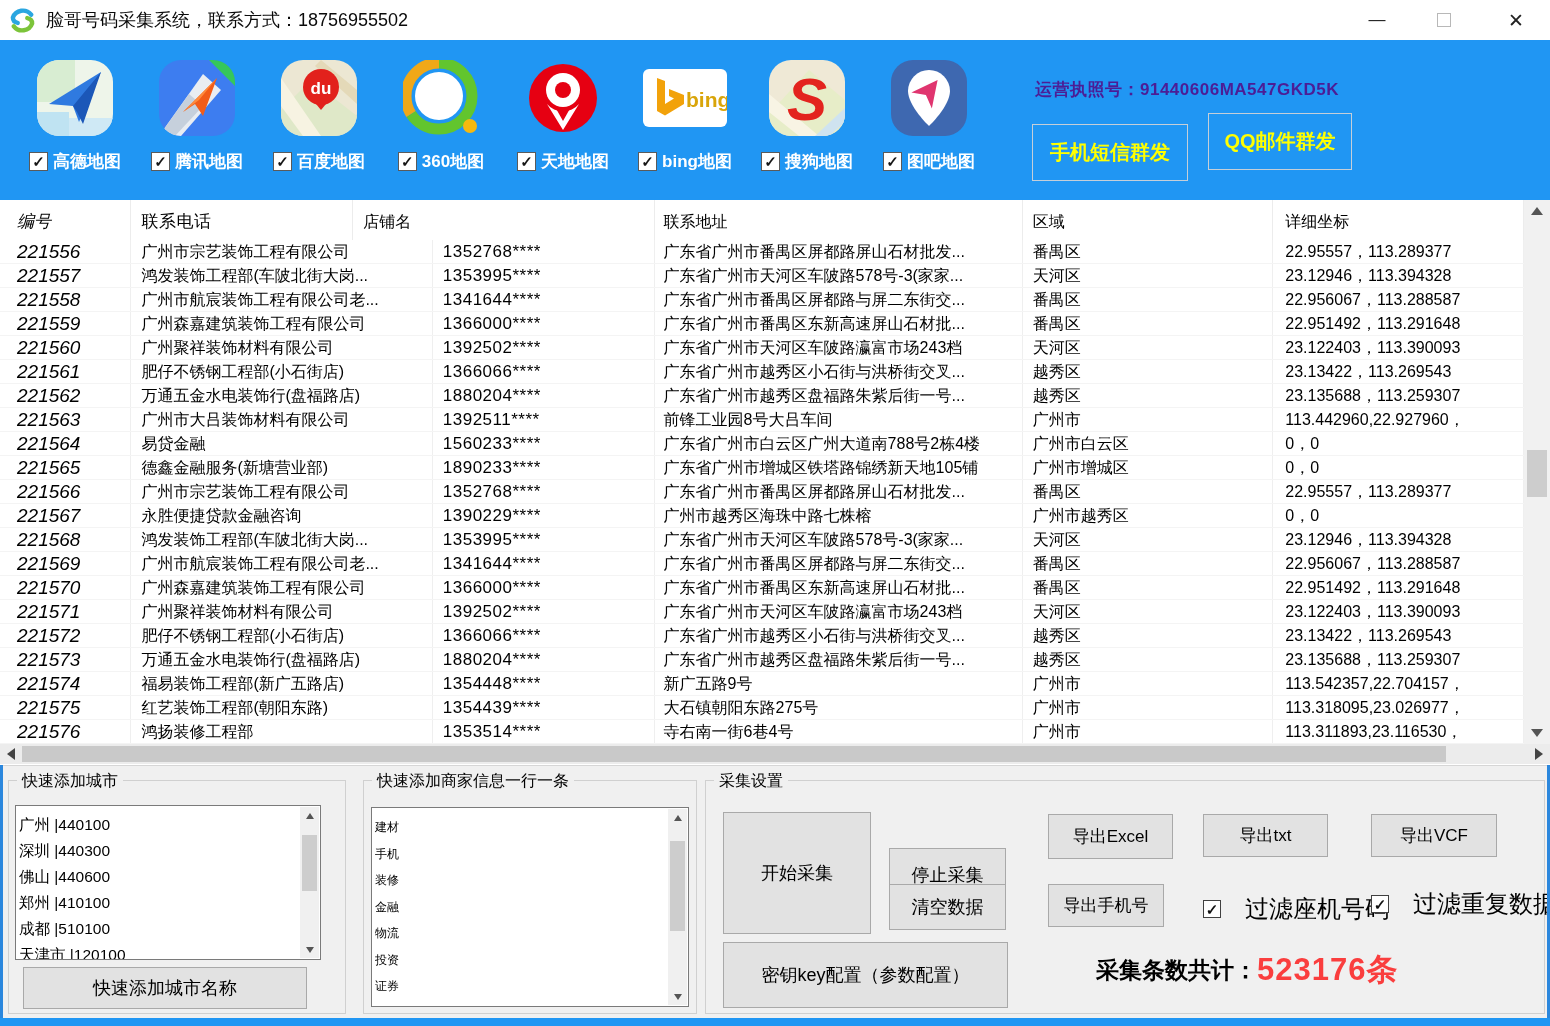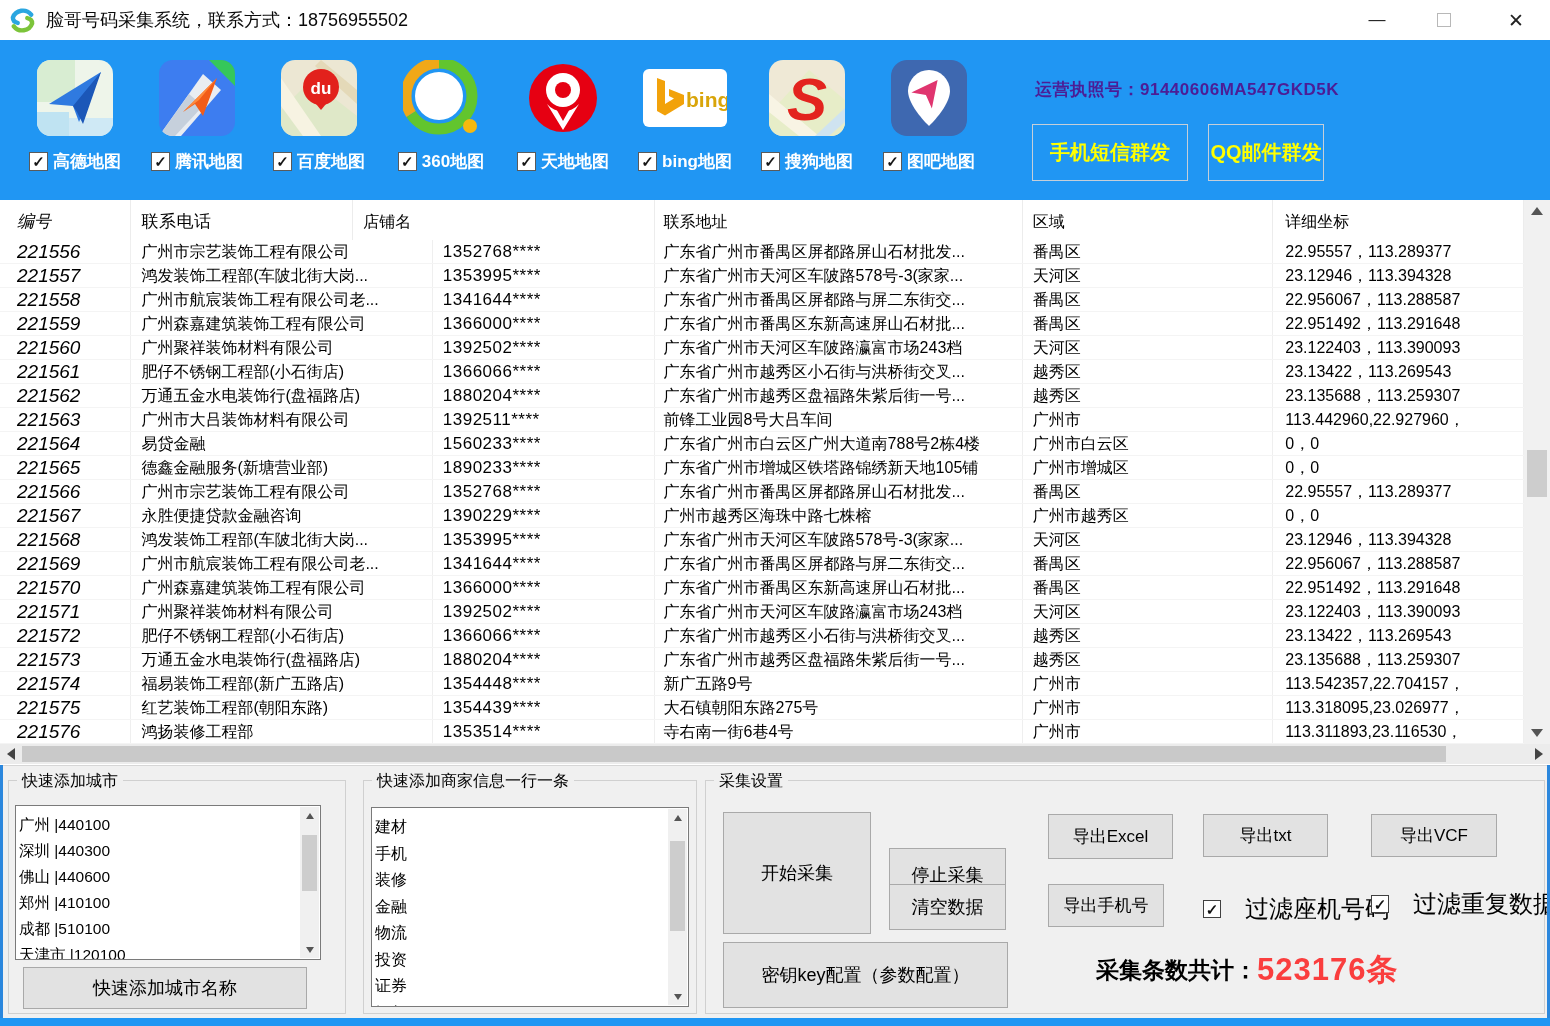"du" .map-icon { border-radius: 14px -> 22px }
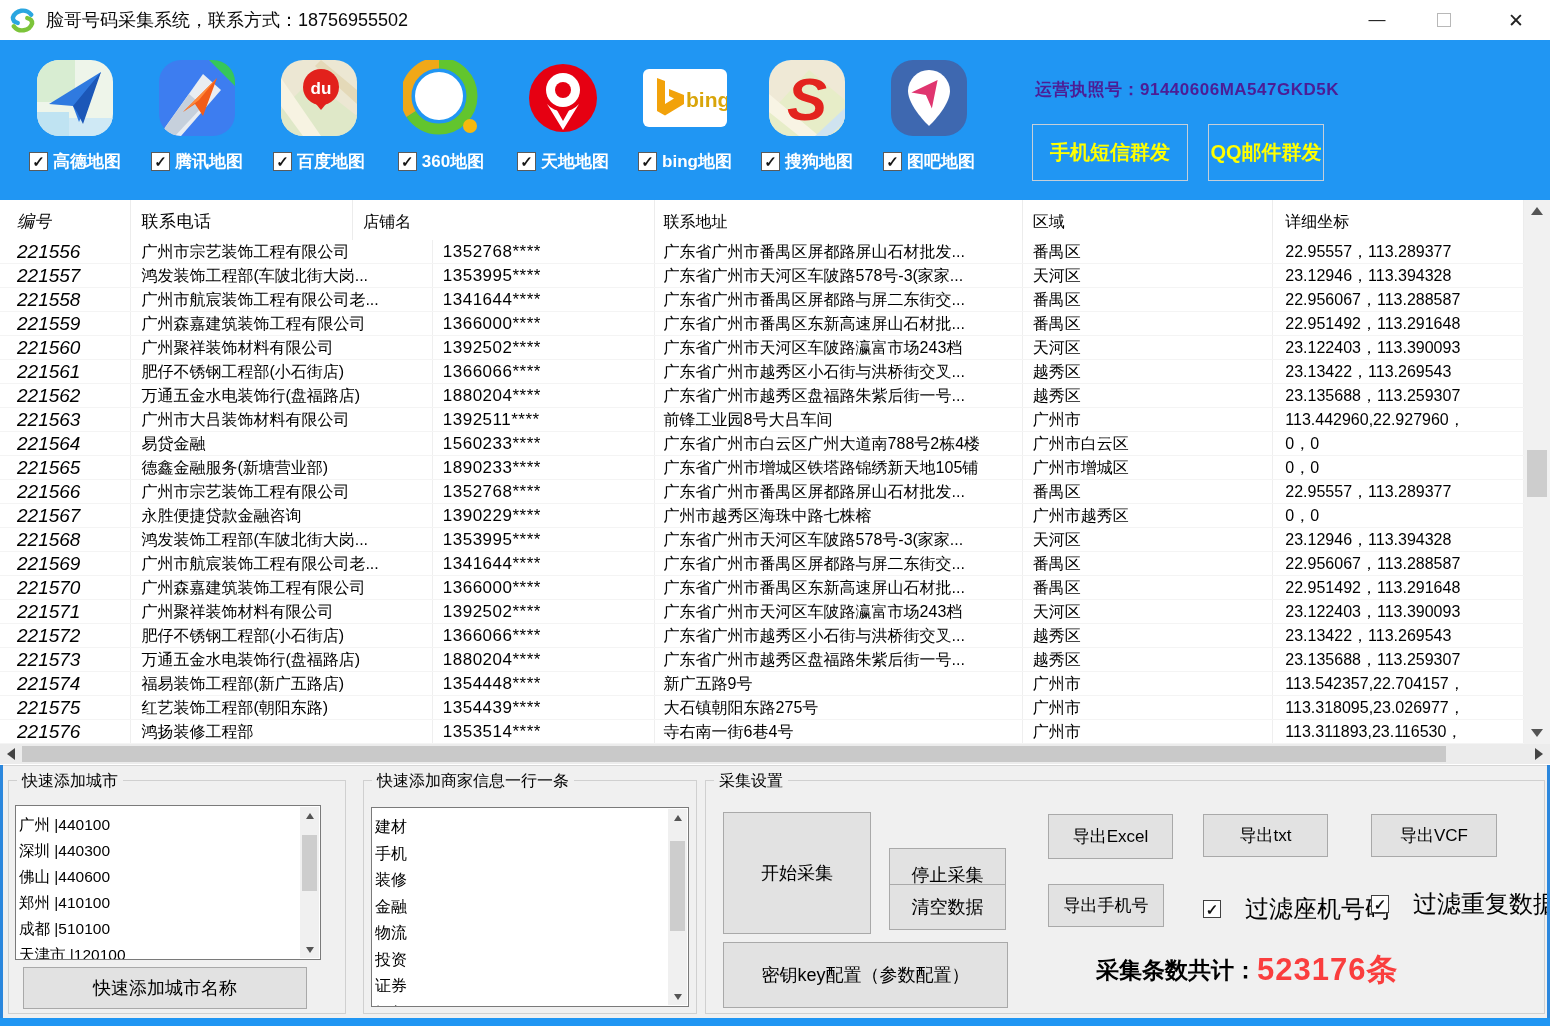"QQ邮件群发" .hdr-btn.qq { top: 84px -> 73px; width: 116px -> 144px }
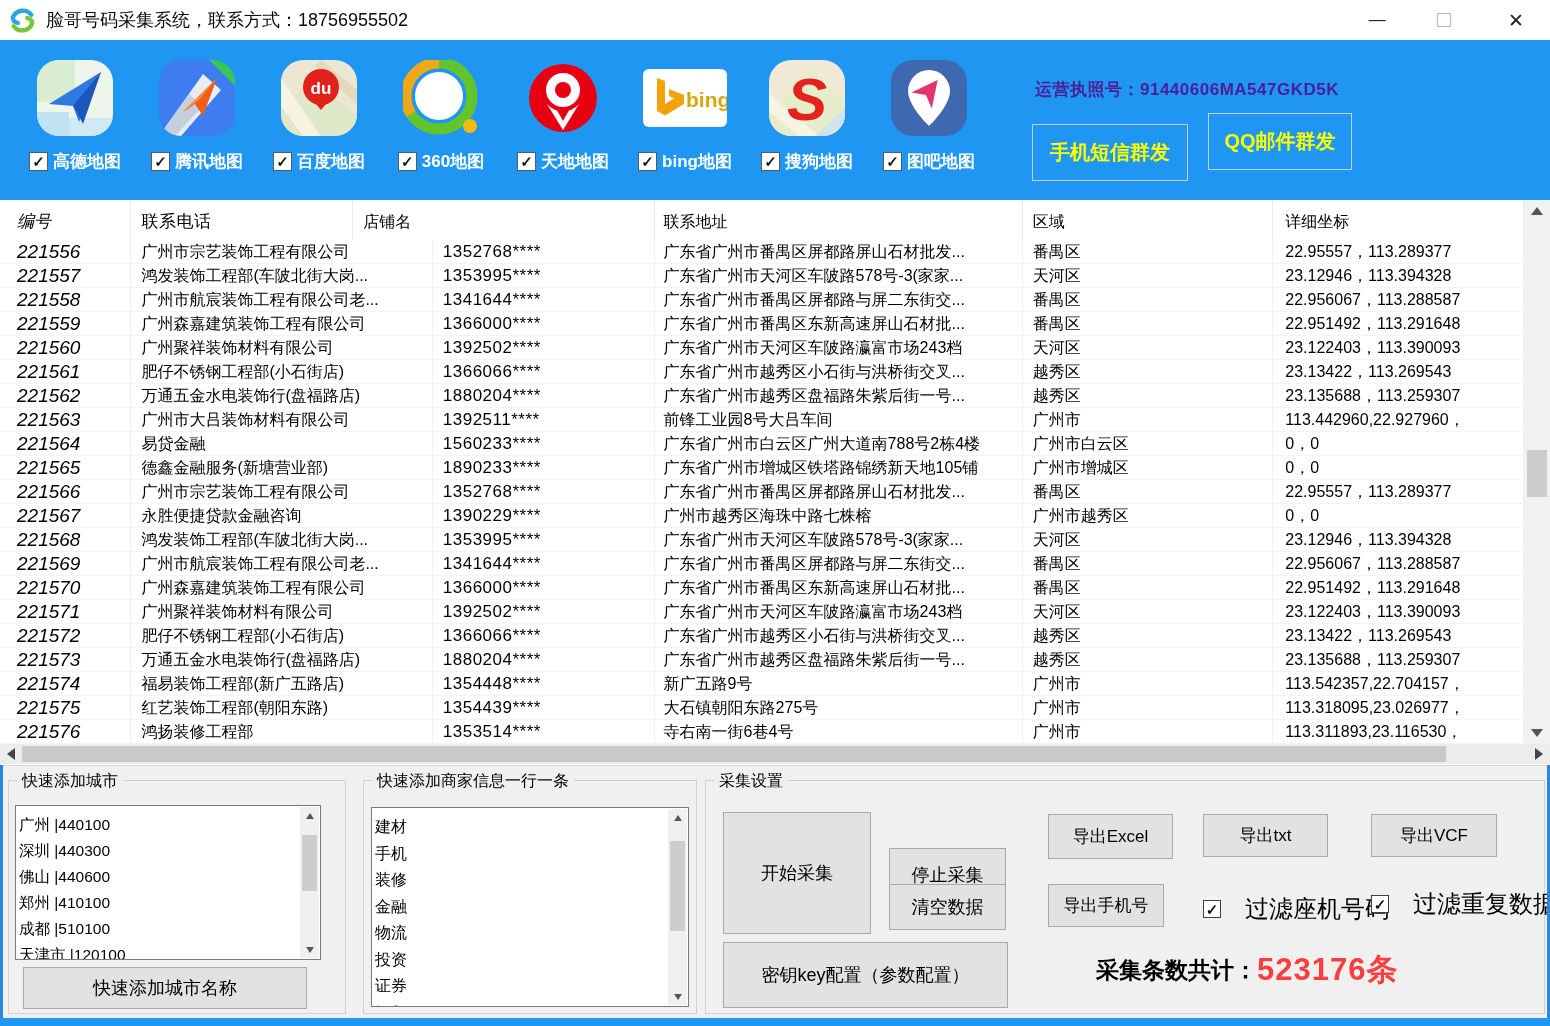"建材" .merchant-box { font-size: 16px -> 12px }
